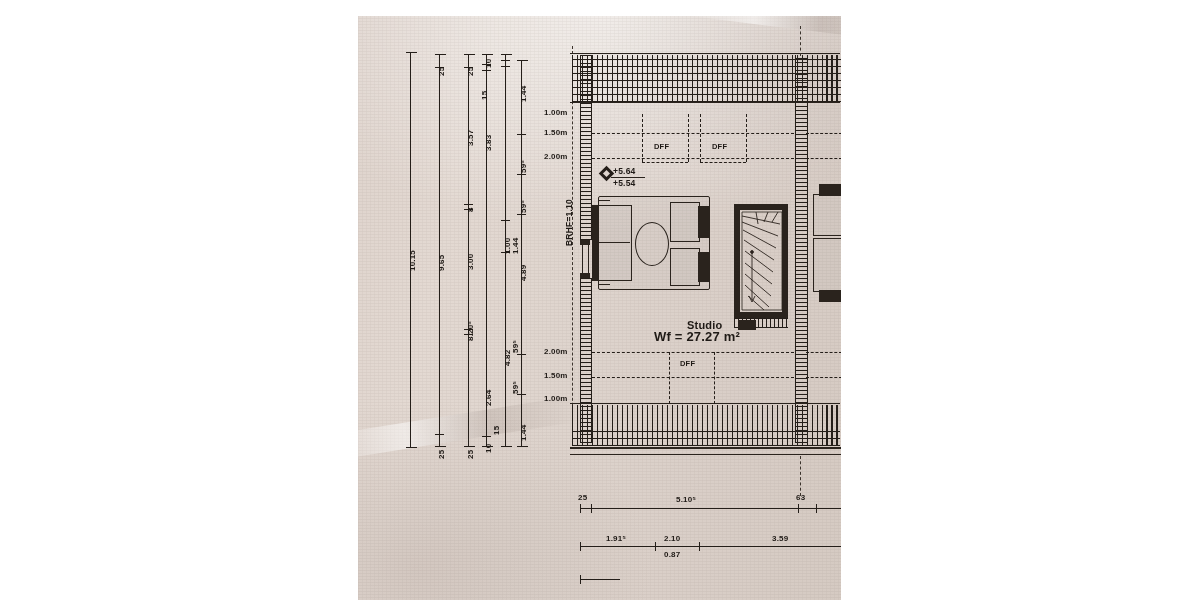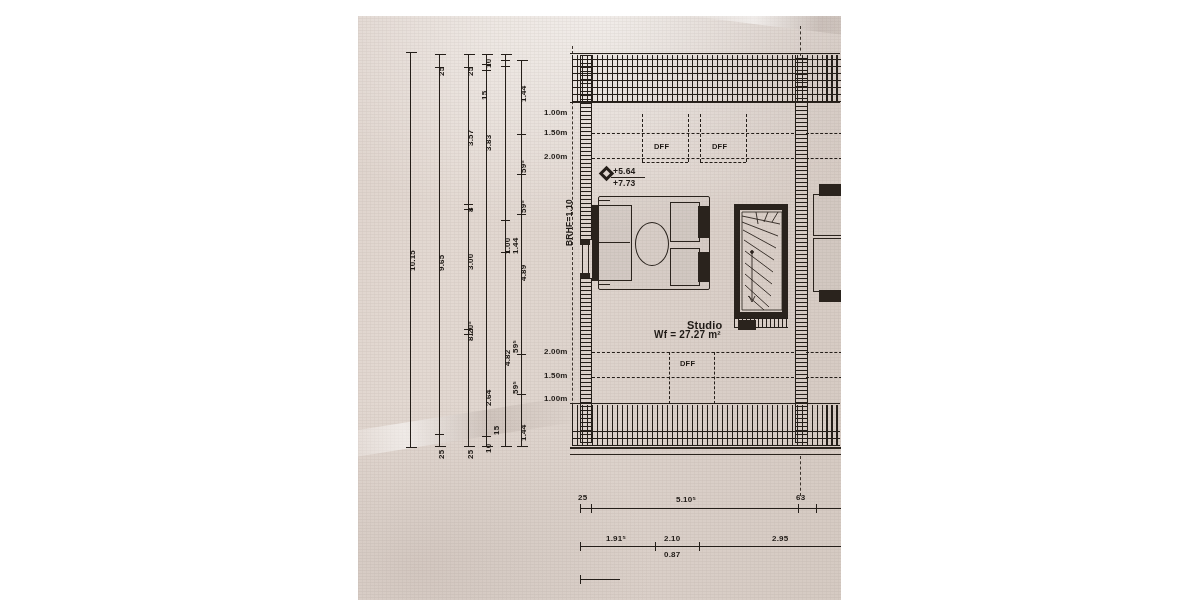"+7.73" div.lbl { text: +7.73 -> +5.54 }
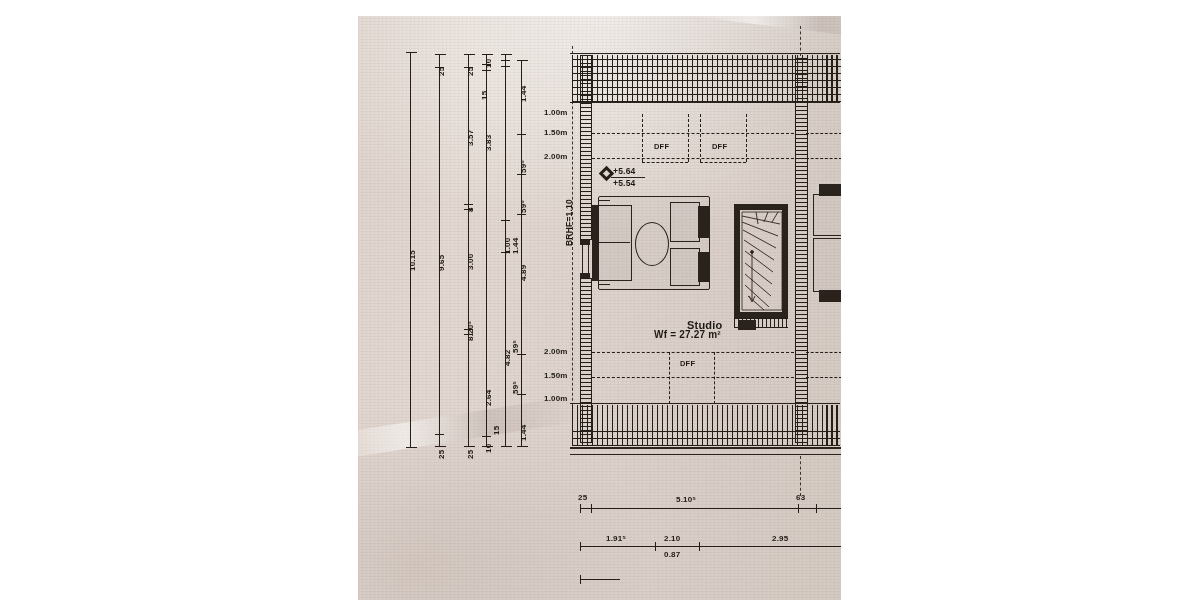"Wf = 27.27 m²" div.lbl { font-size: 10px -> 13px }
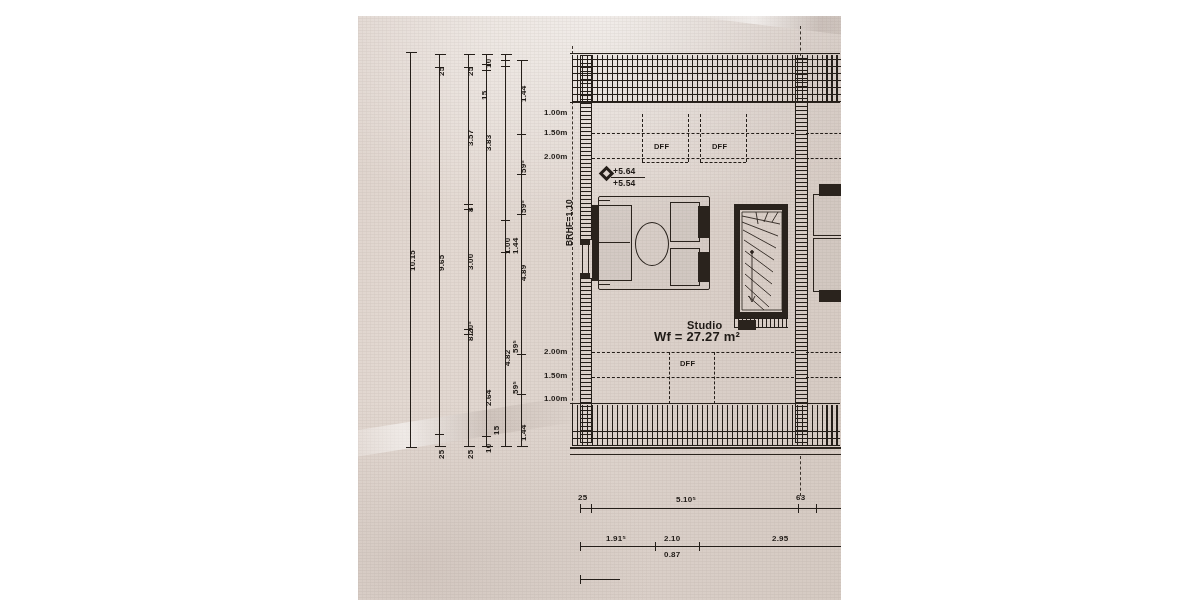"2.95" div.lbl { text: 2.95 -> 3.59 }
